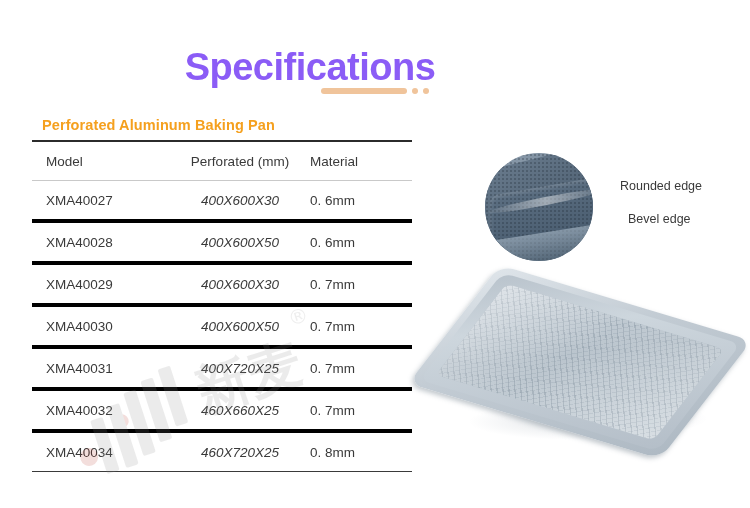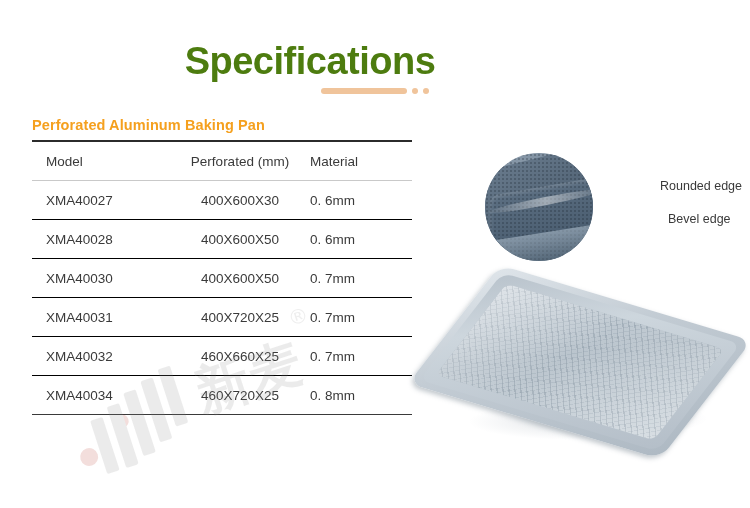"Specifications" .page-title { color: #4d7c0f -> #8b5cf6; top: 38px -> 44px }
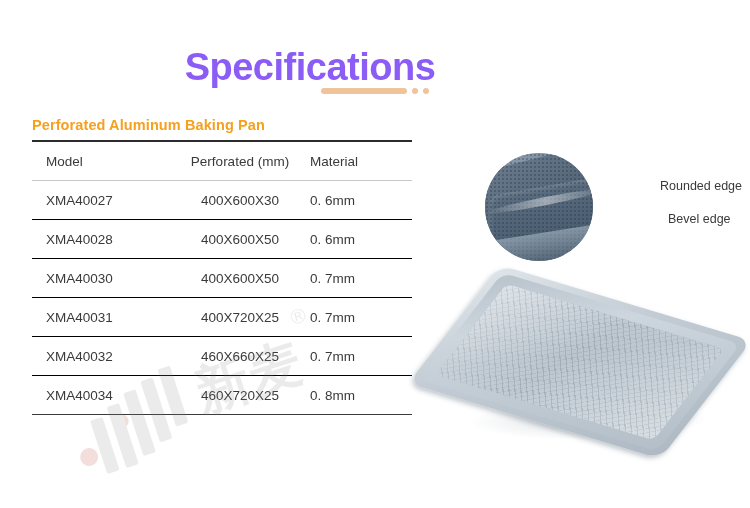"Perforated Aluminum Baking Pan" .section-heading { left: 32px -> 42px }
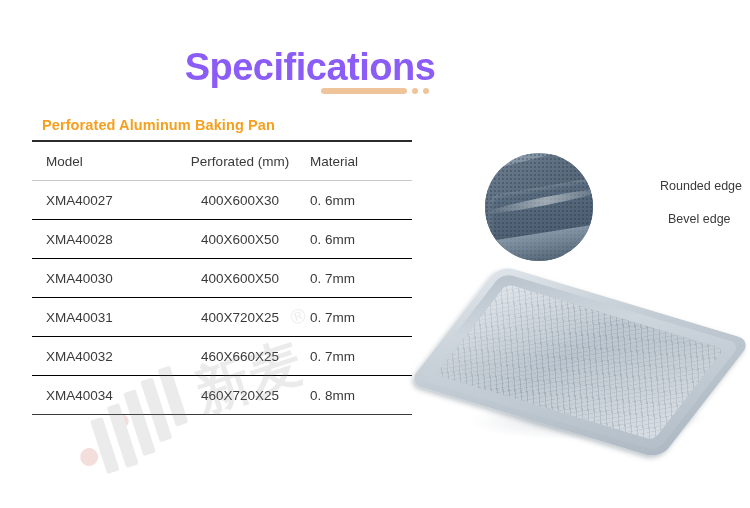"Rounded edge" .edge-label { margin-left: 40px -> none }
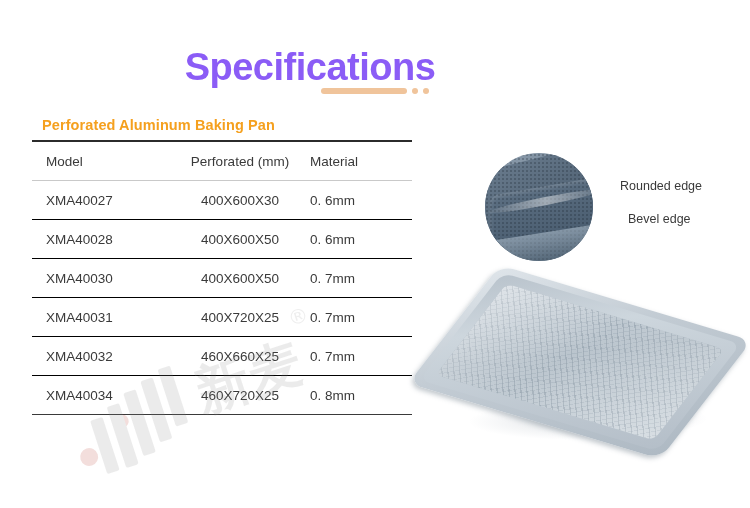"XMA40027" table.spec-table tbody td { border-bottom: 1px solid #000000 -> 4px solid #000000 }
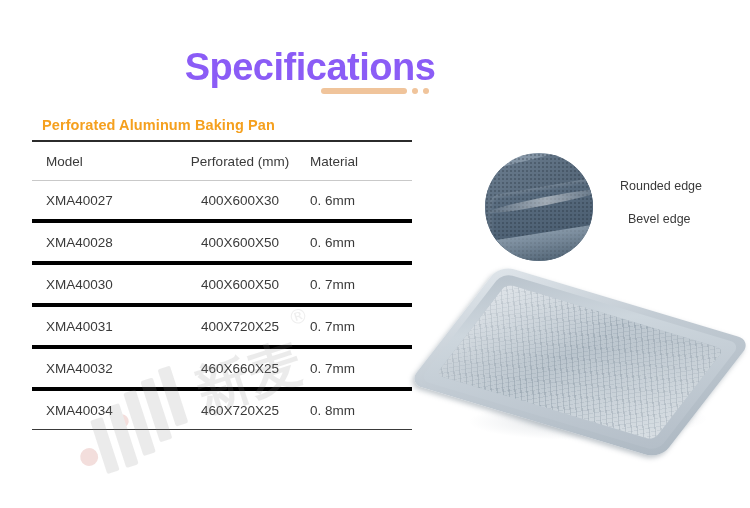"400X600X30" table.spec-table tbody td.td-dim { font-style: none -> italic }
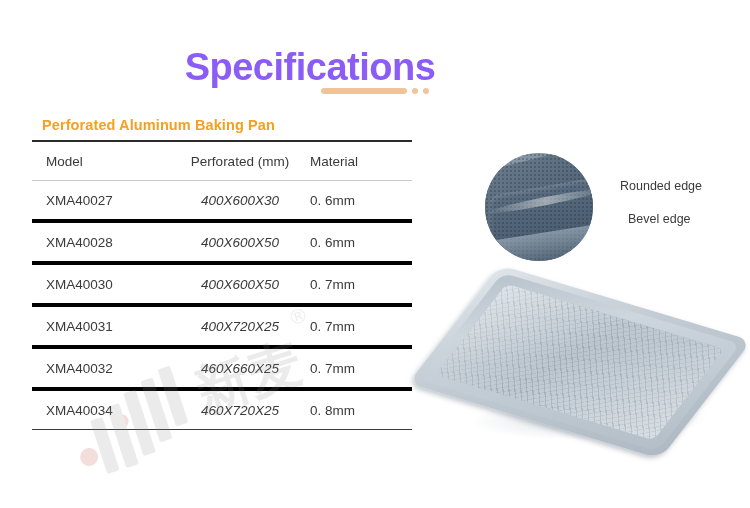"XMA40029" tr { html: none -> <tr> <td>XMA40029</td> <td>400X600X30</td> <td>0. 7mm</td> </tr> }
